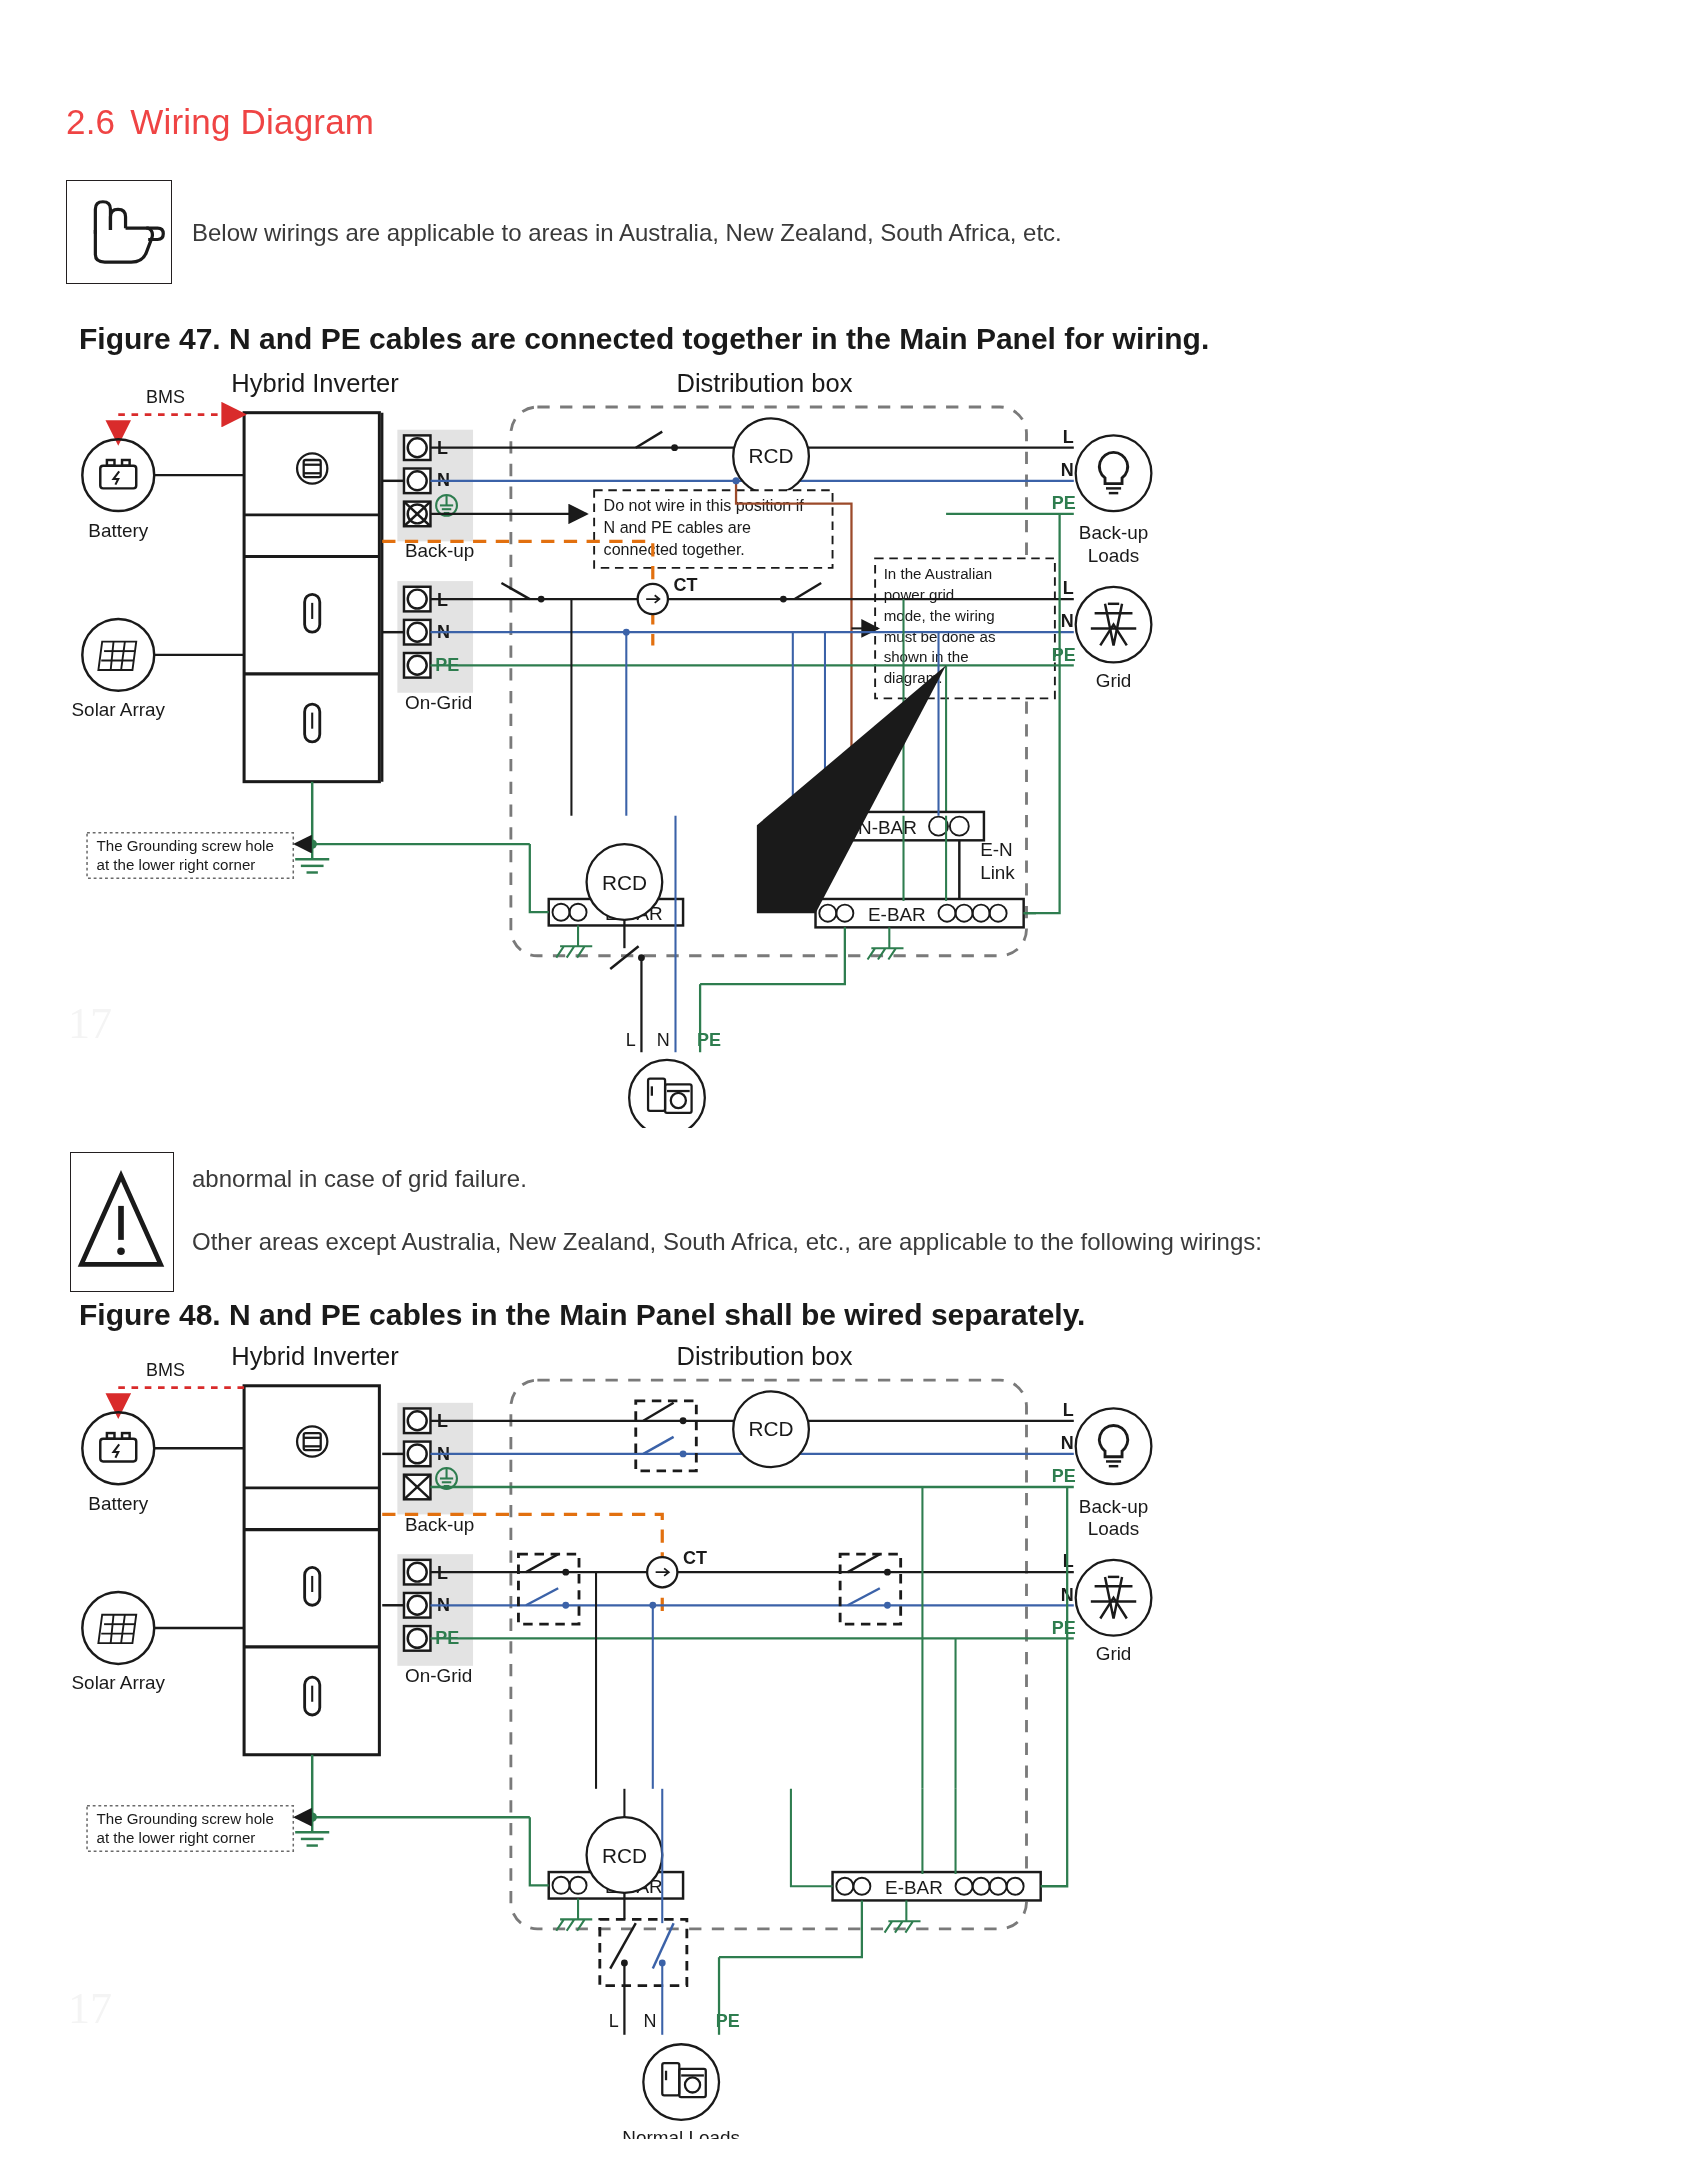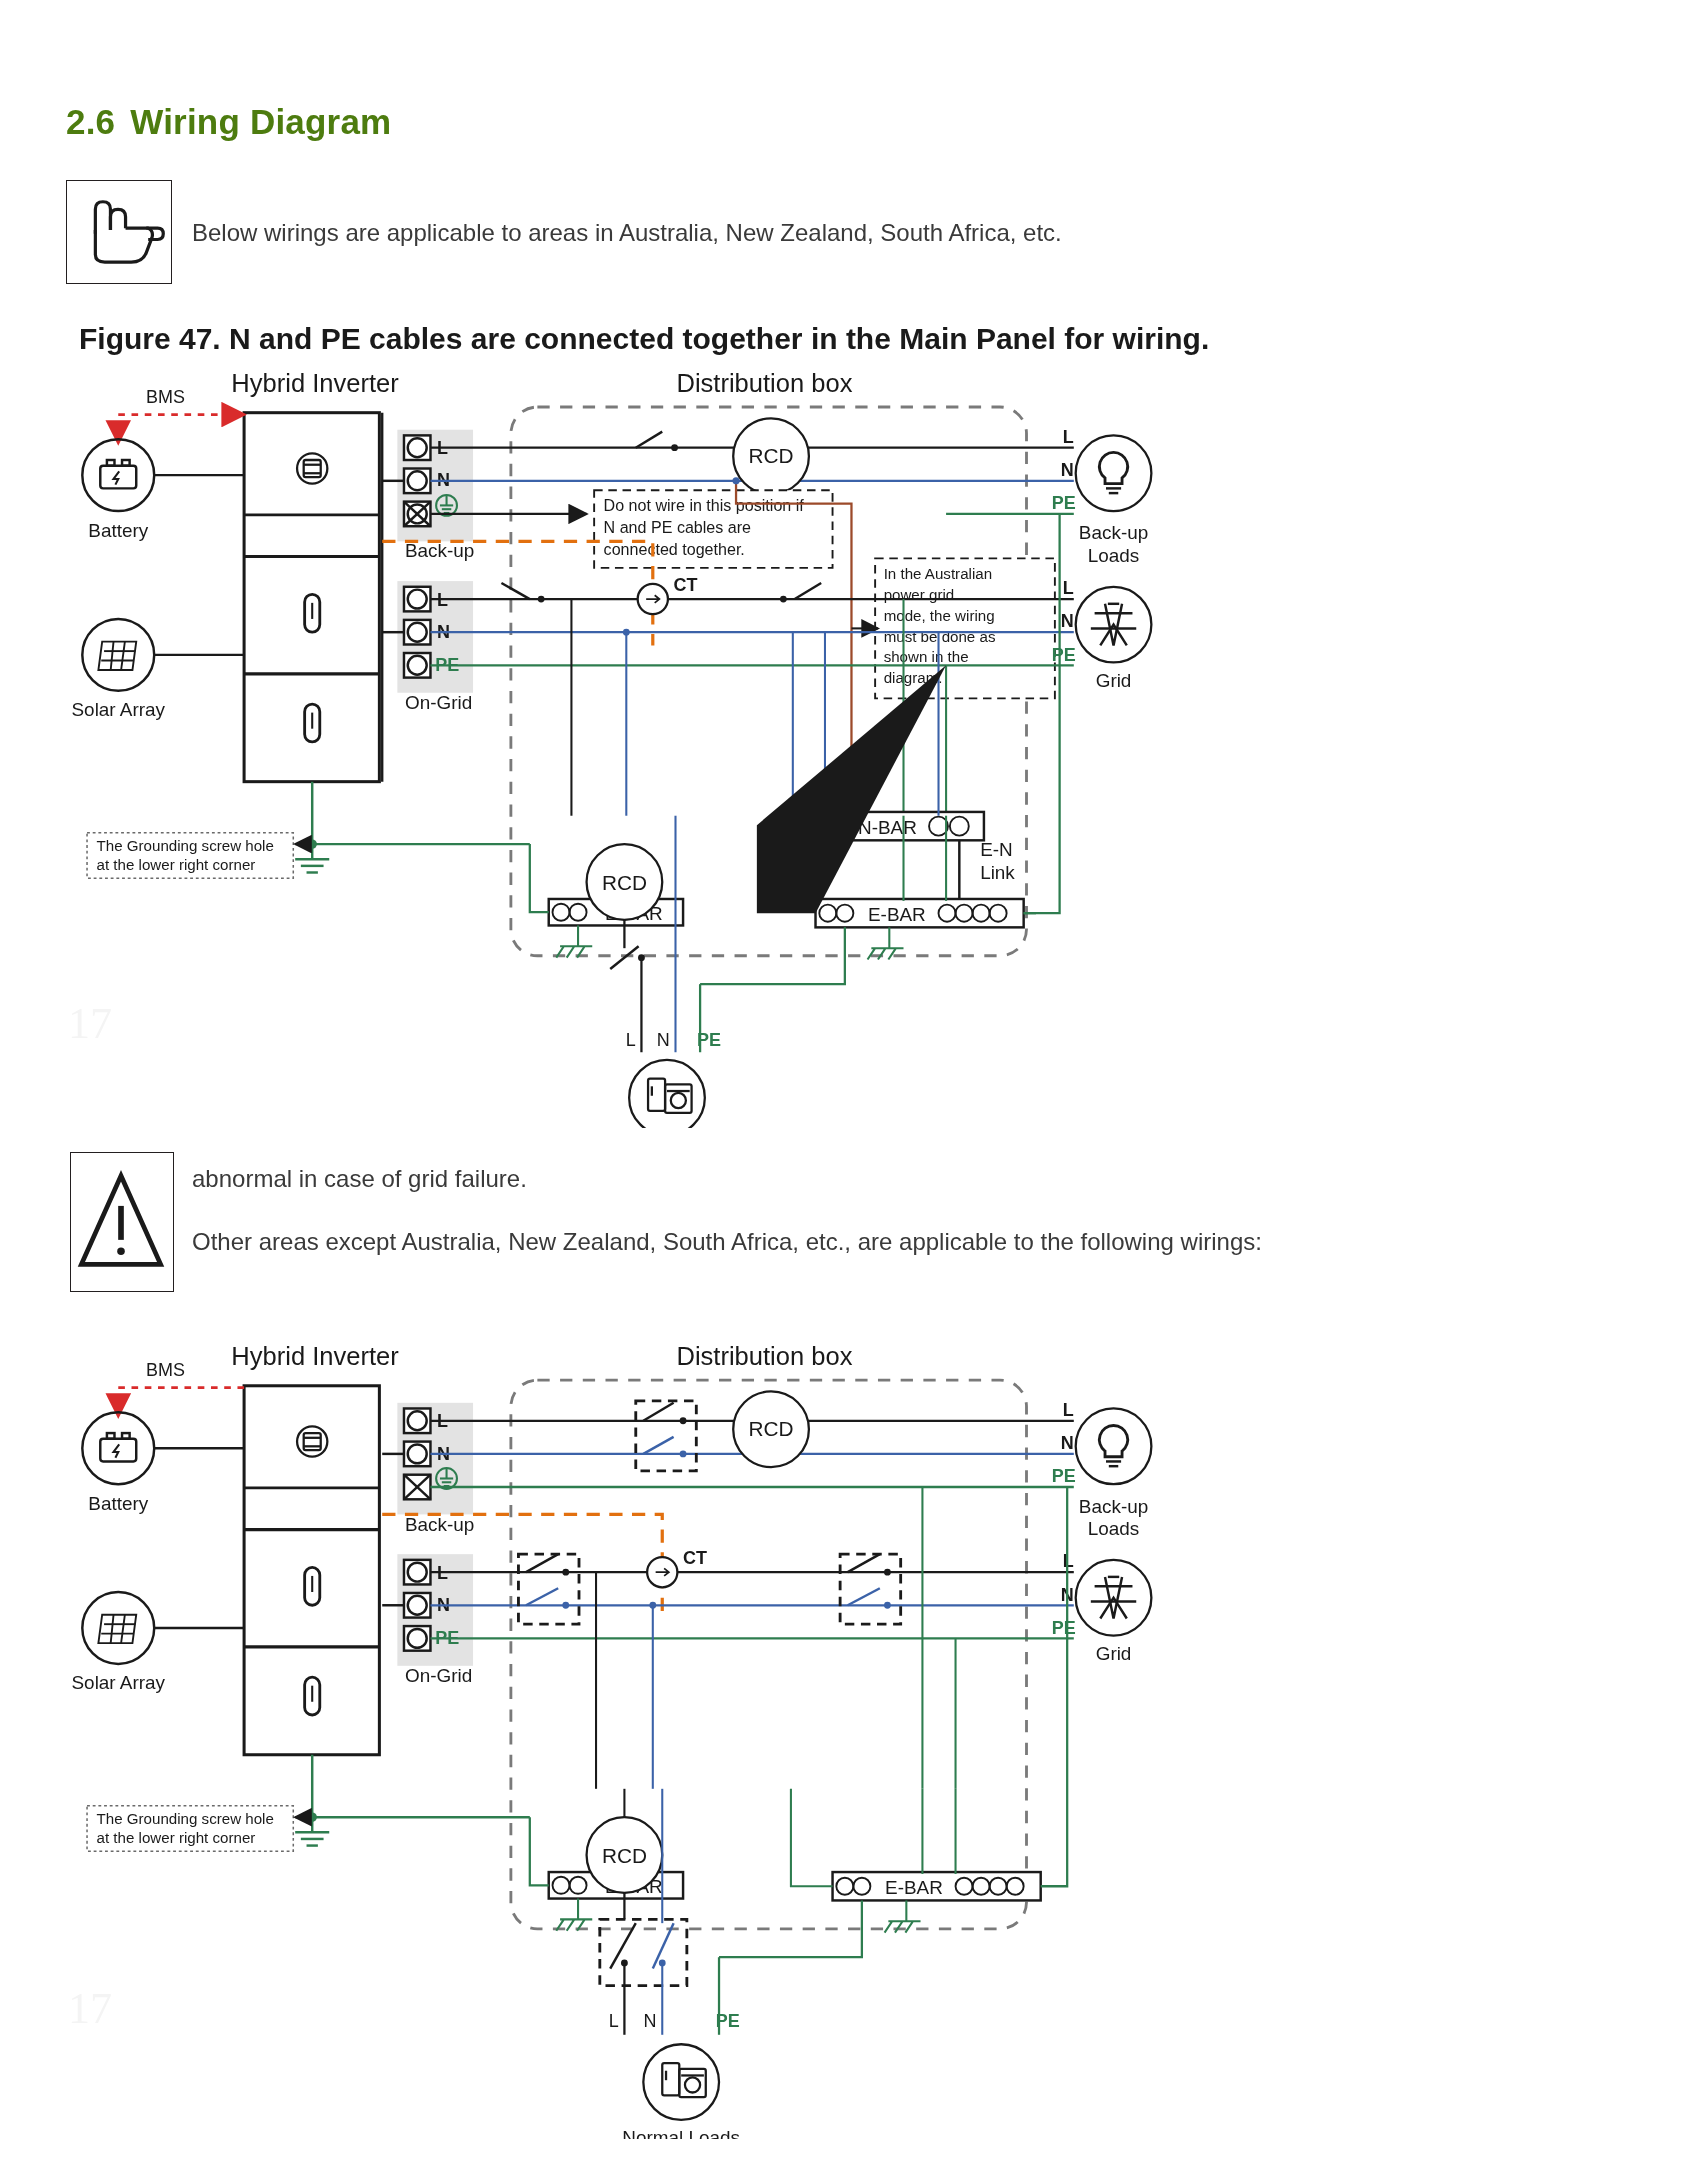"2.6 Wiring Diagram" .sec-head { color: #4d7c0f -> #ef4444; font-weight: bold -> normal }
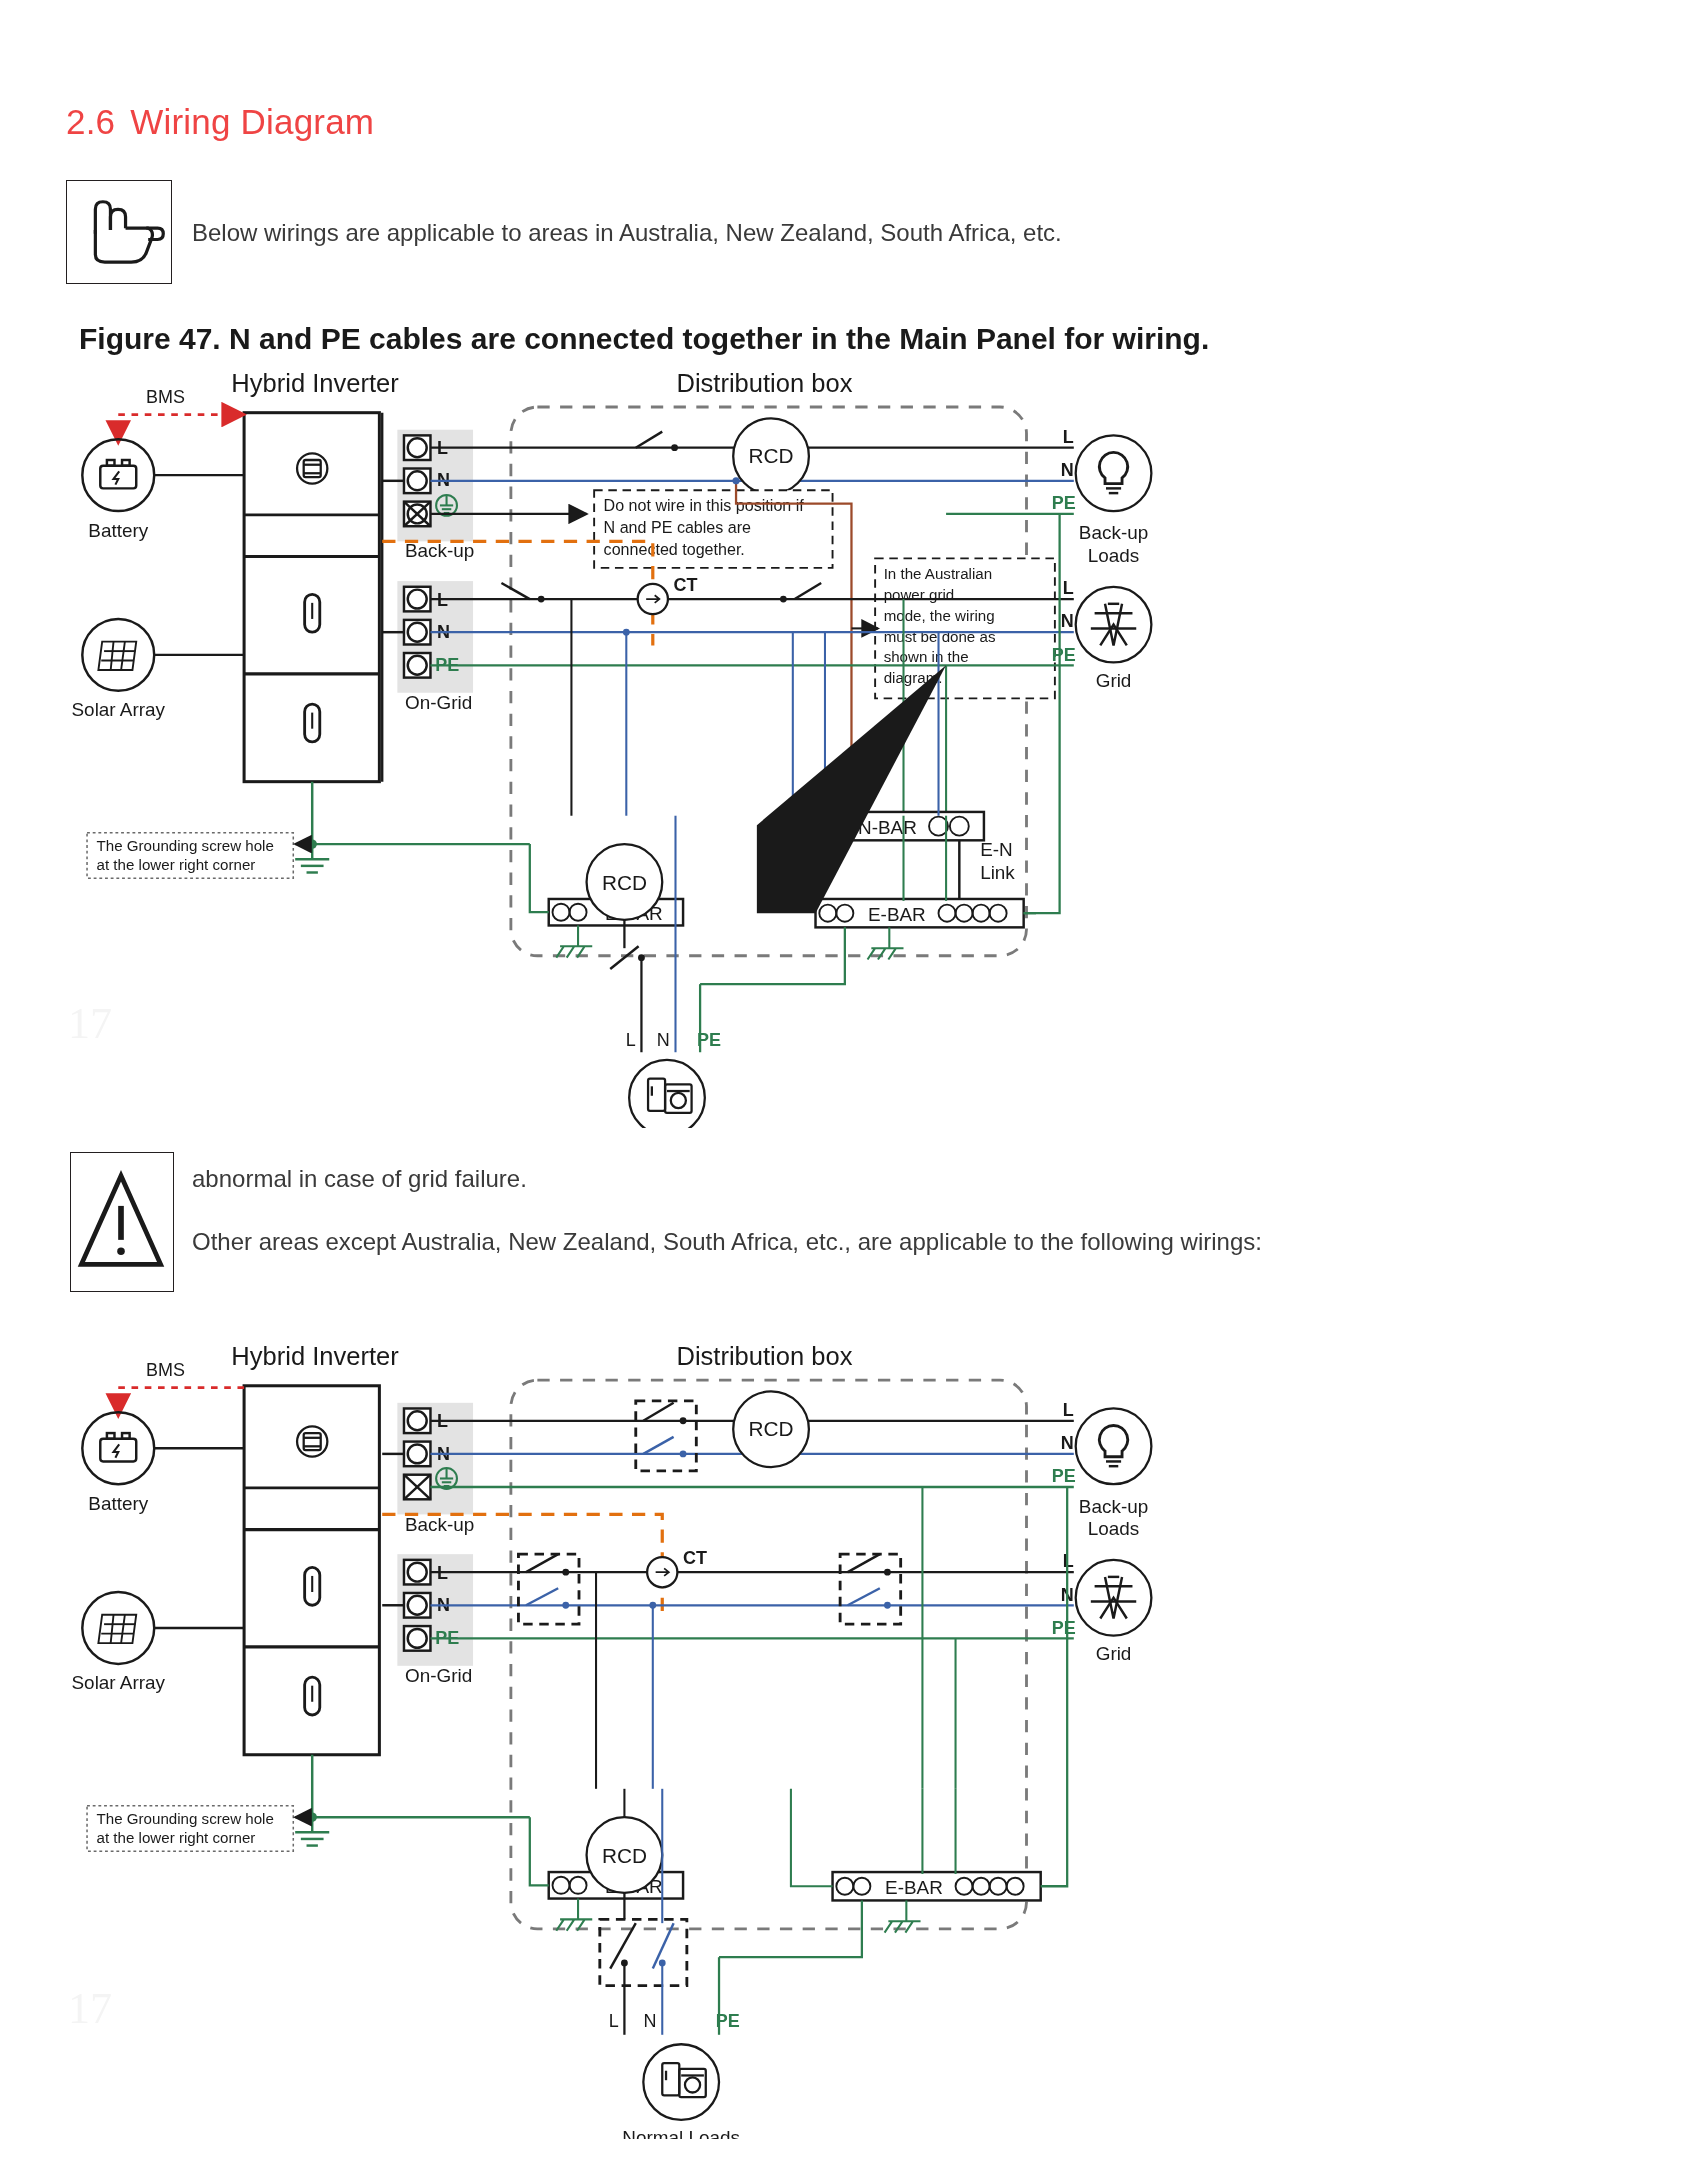"Figure 48. N and PE" div.fig-cap { html: none -> <div>Figure 48. N and PE cables in the Main Panel shall be wired separately.</div> }
